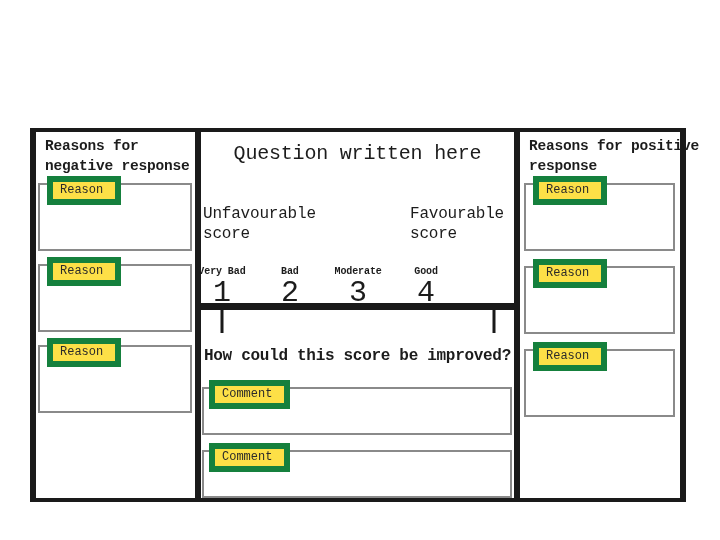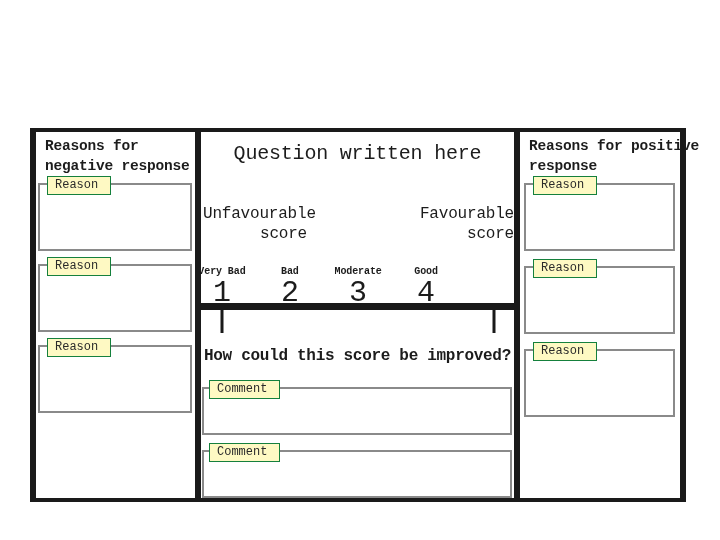"Reason" .fieldbox .fb-tag { background: #fef9c3 -> #fde047; border: 1px solid #15803d -> 6px solid #15803d }
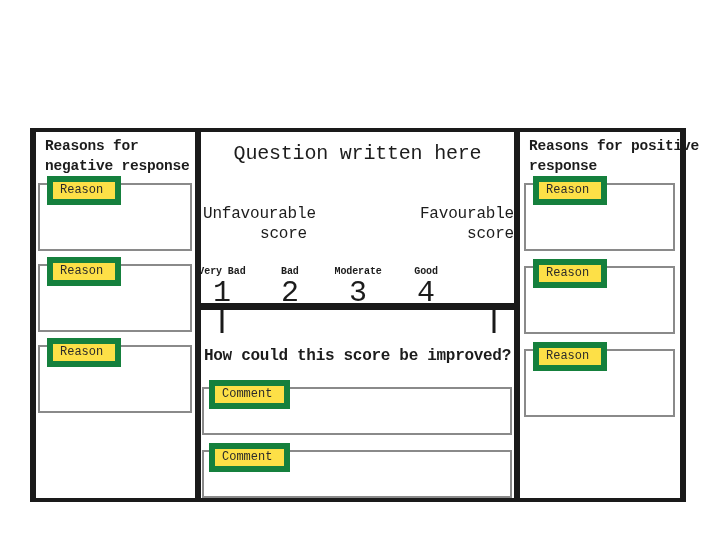"Unfavourable" .score-caption { text-align: right -> left }
